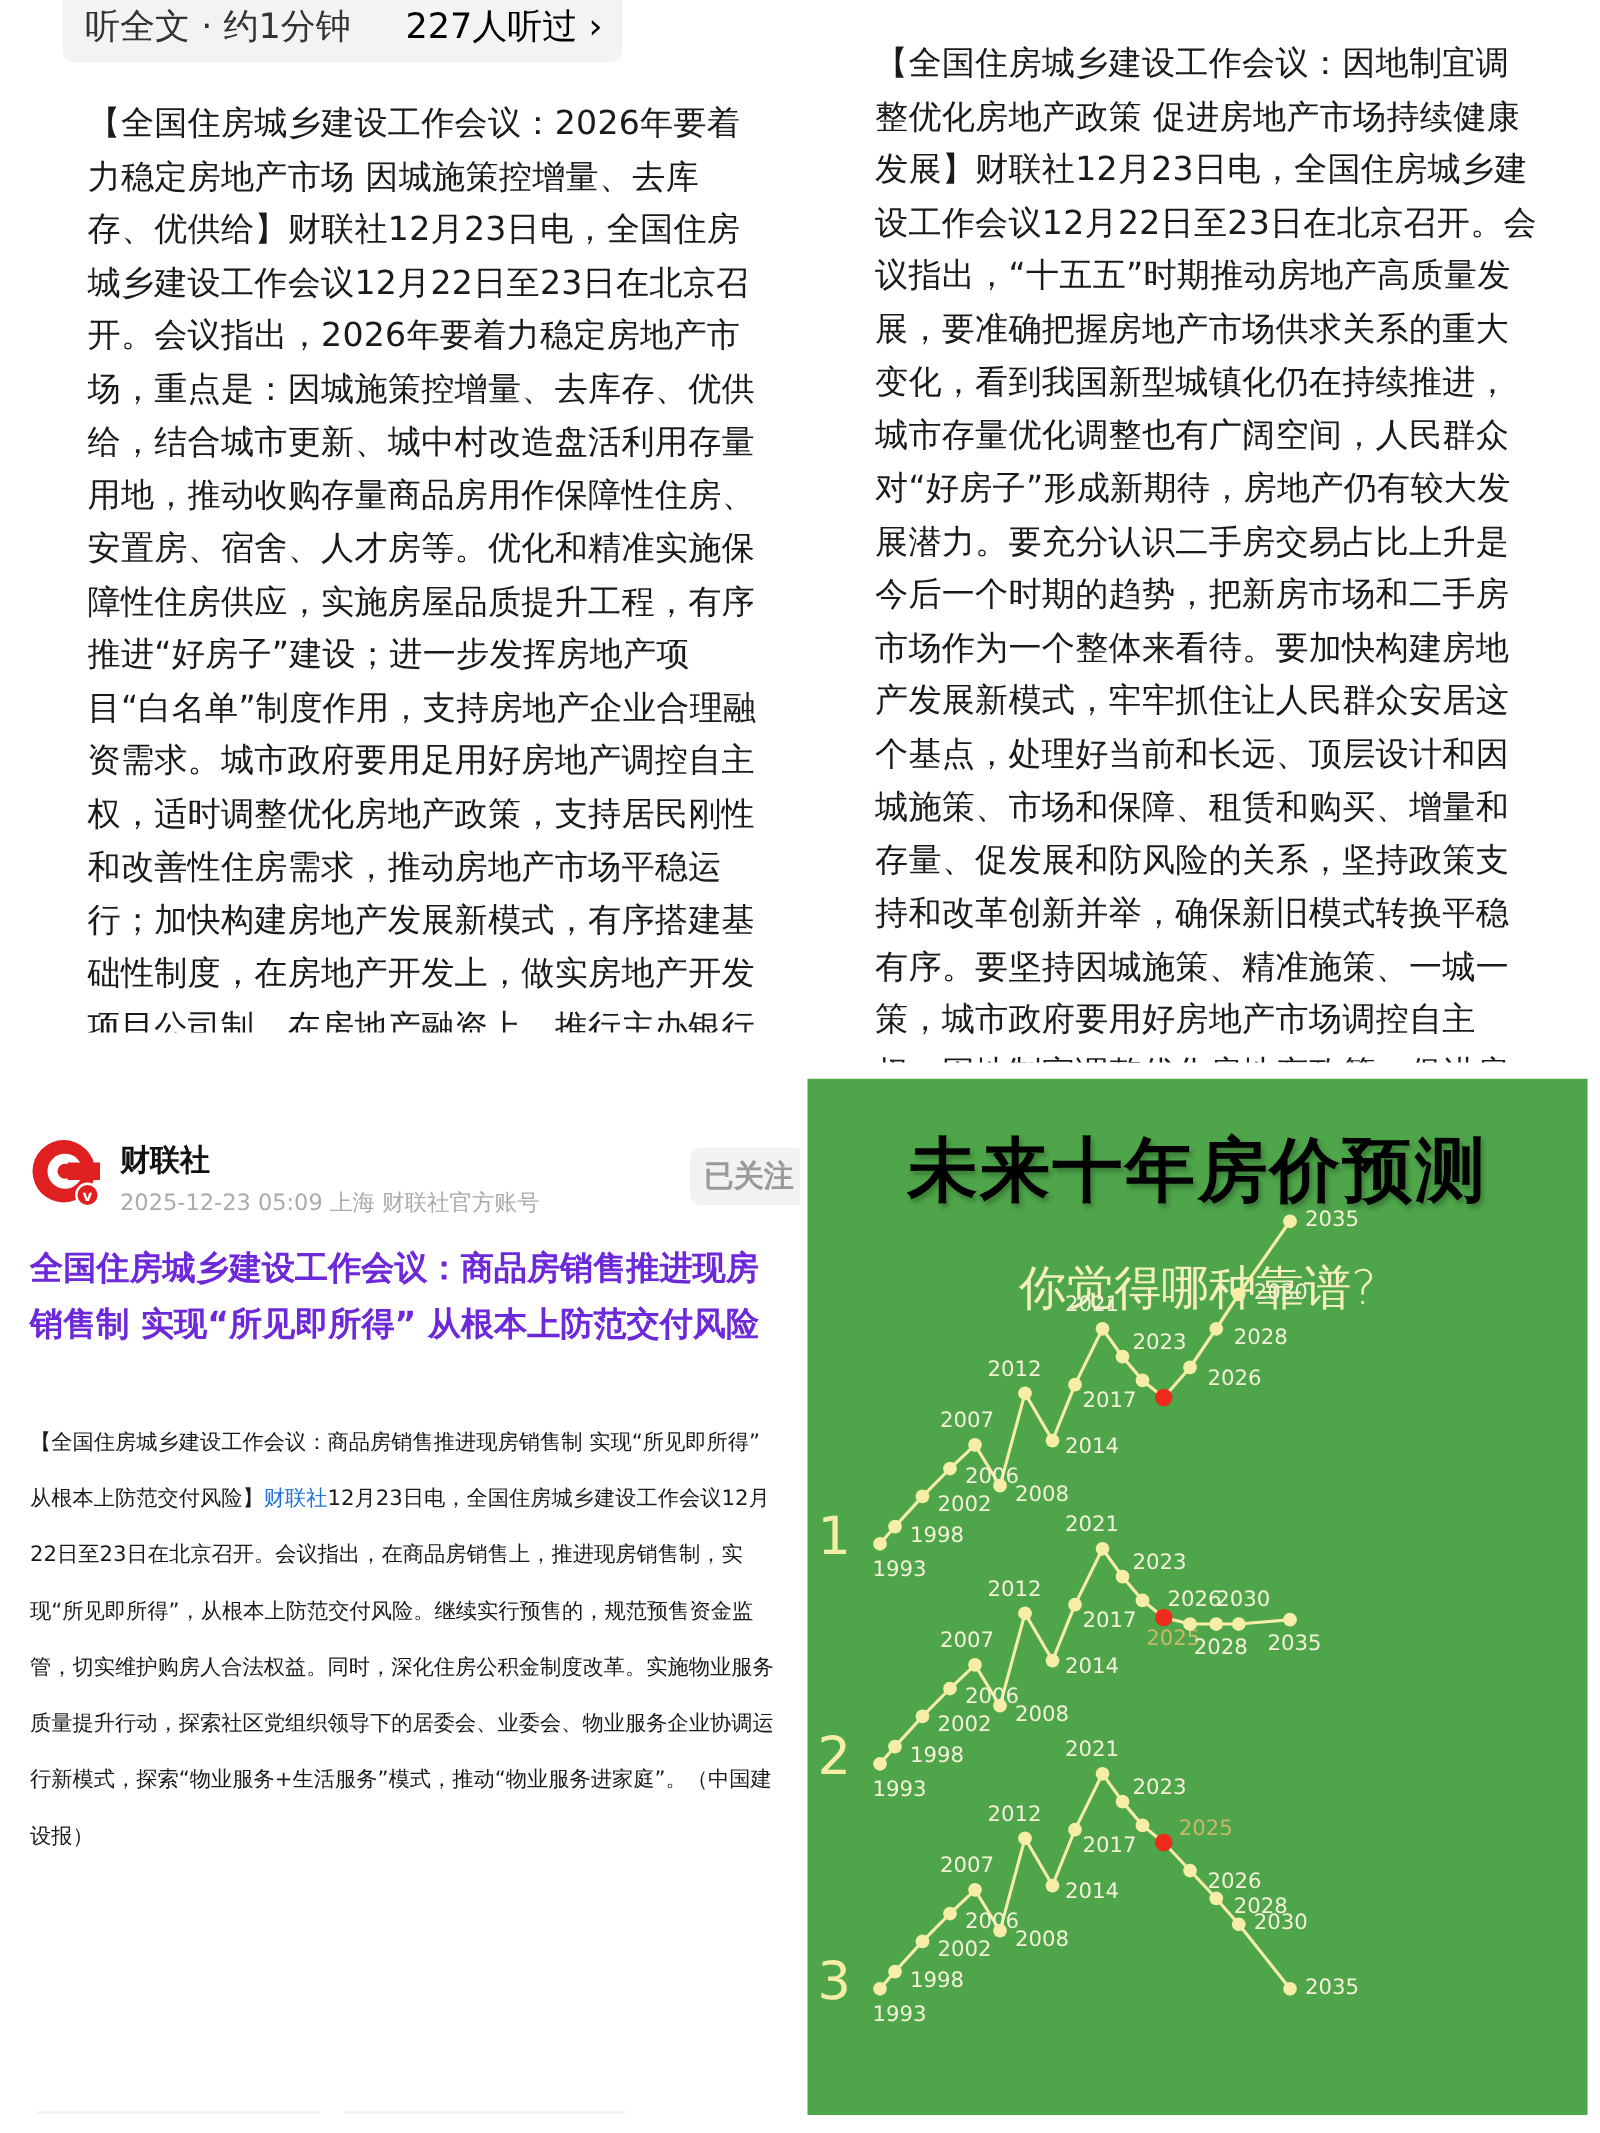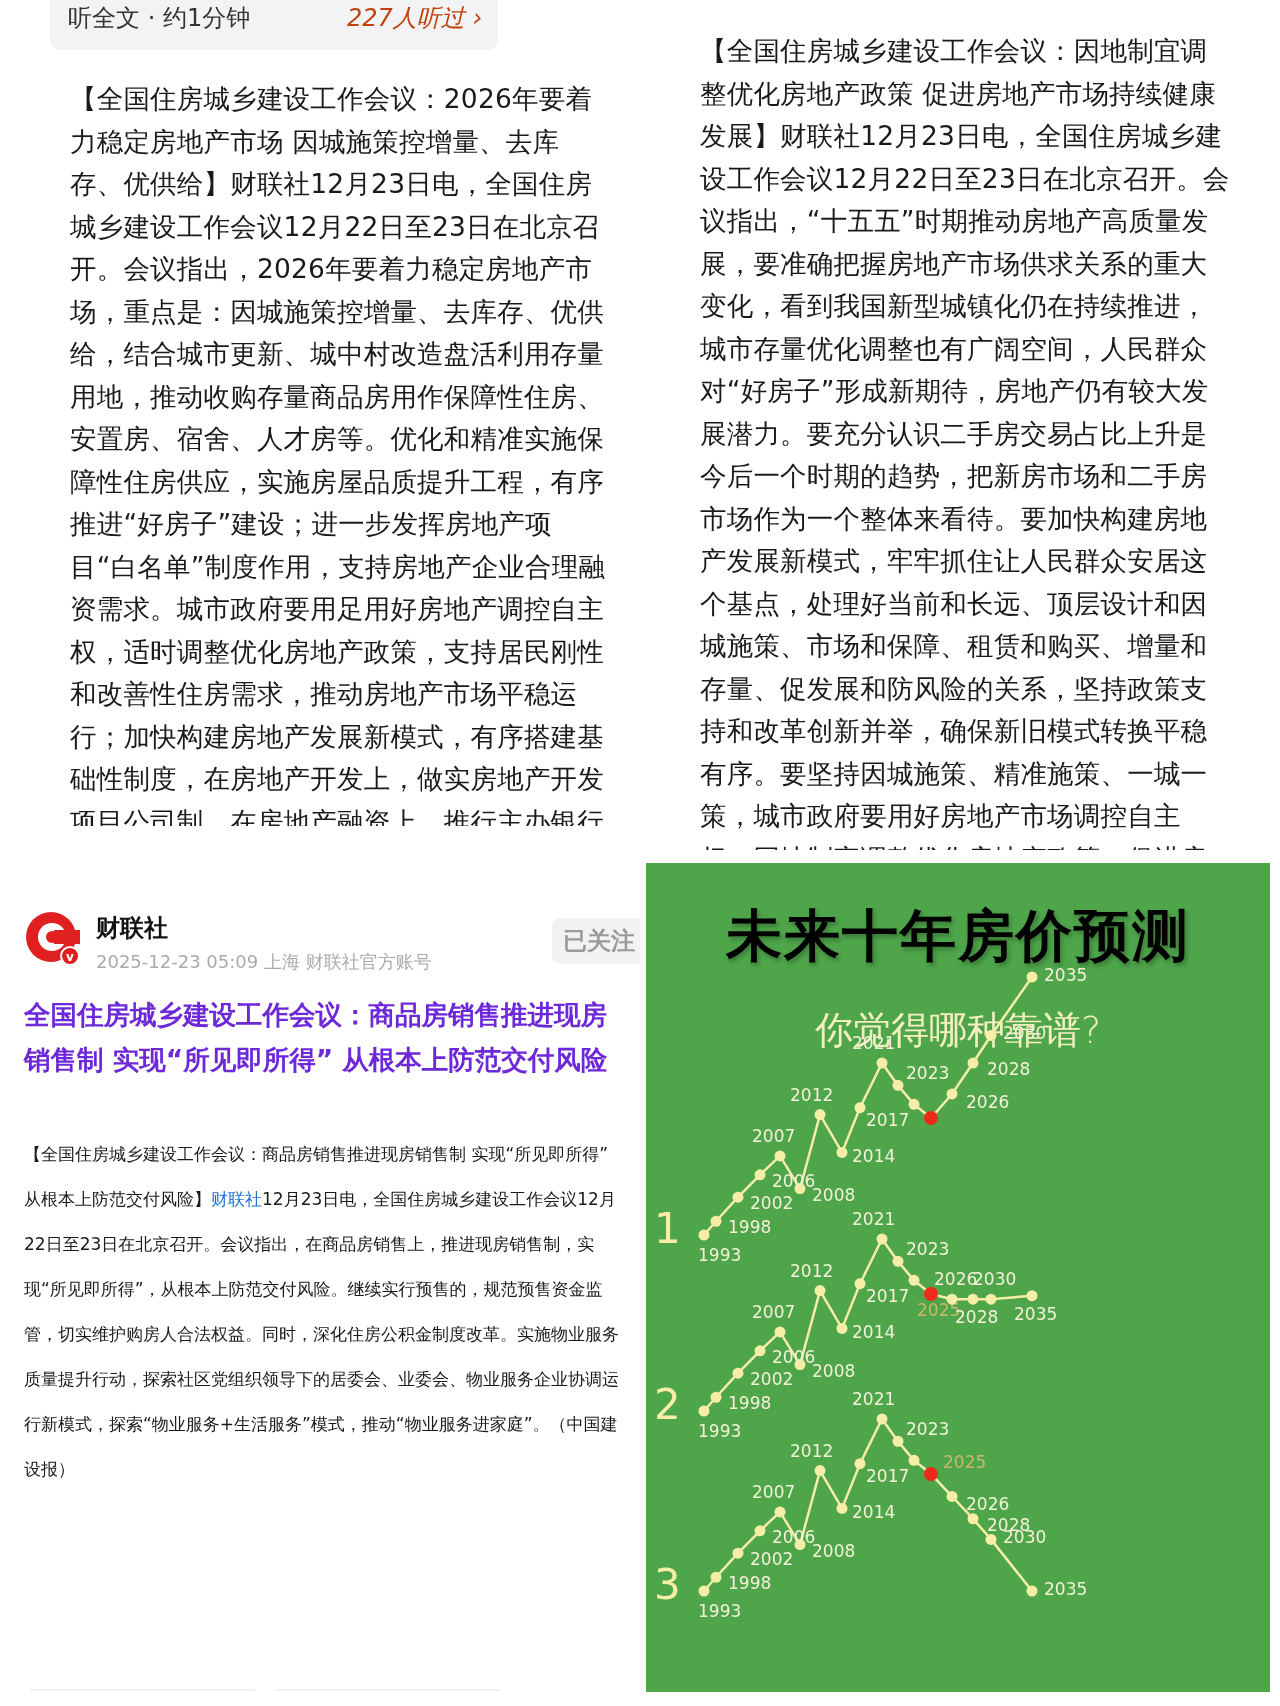"听全文 · 约1分钟" .listen-bar { font-size: 24px -> 28px }
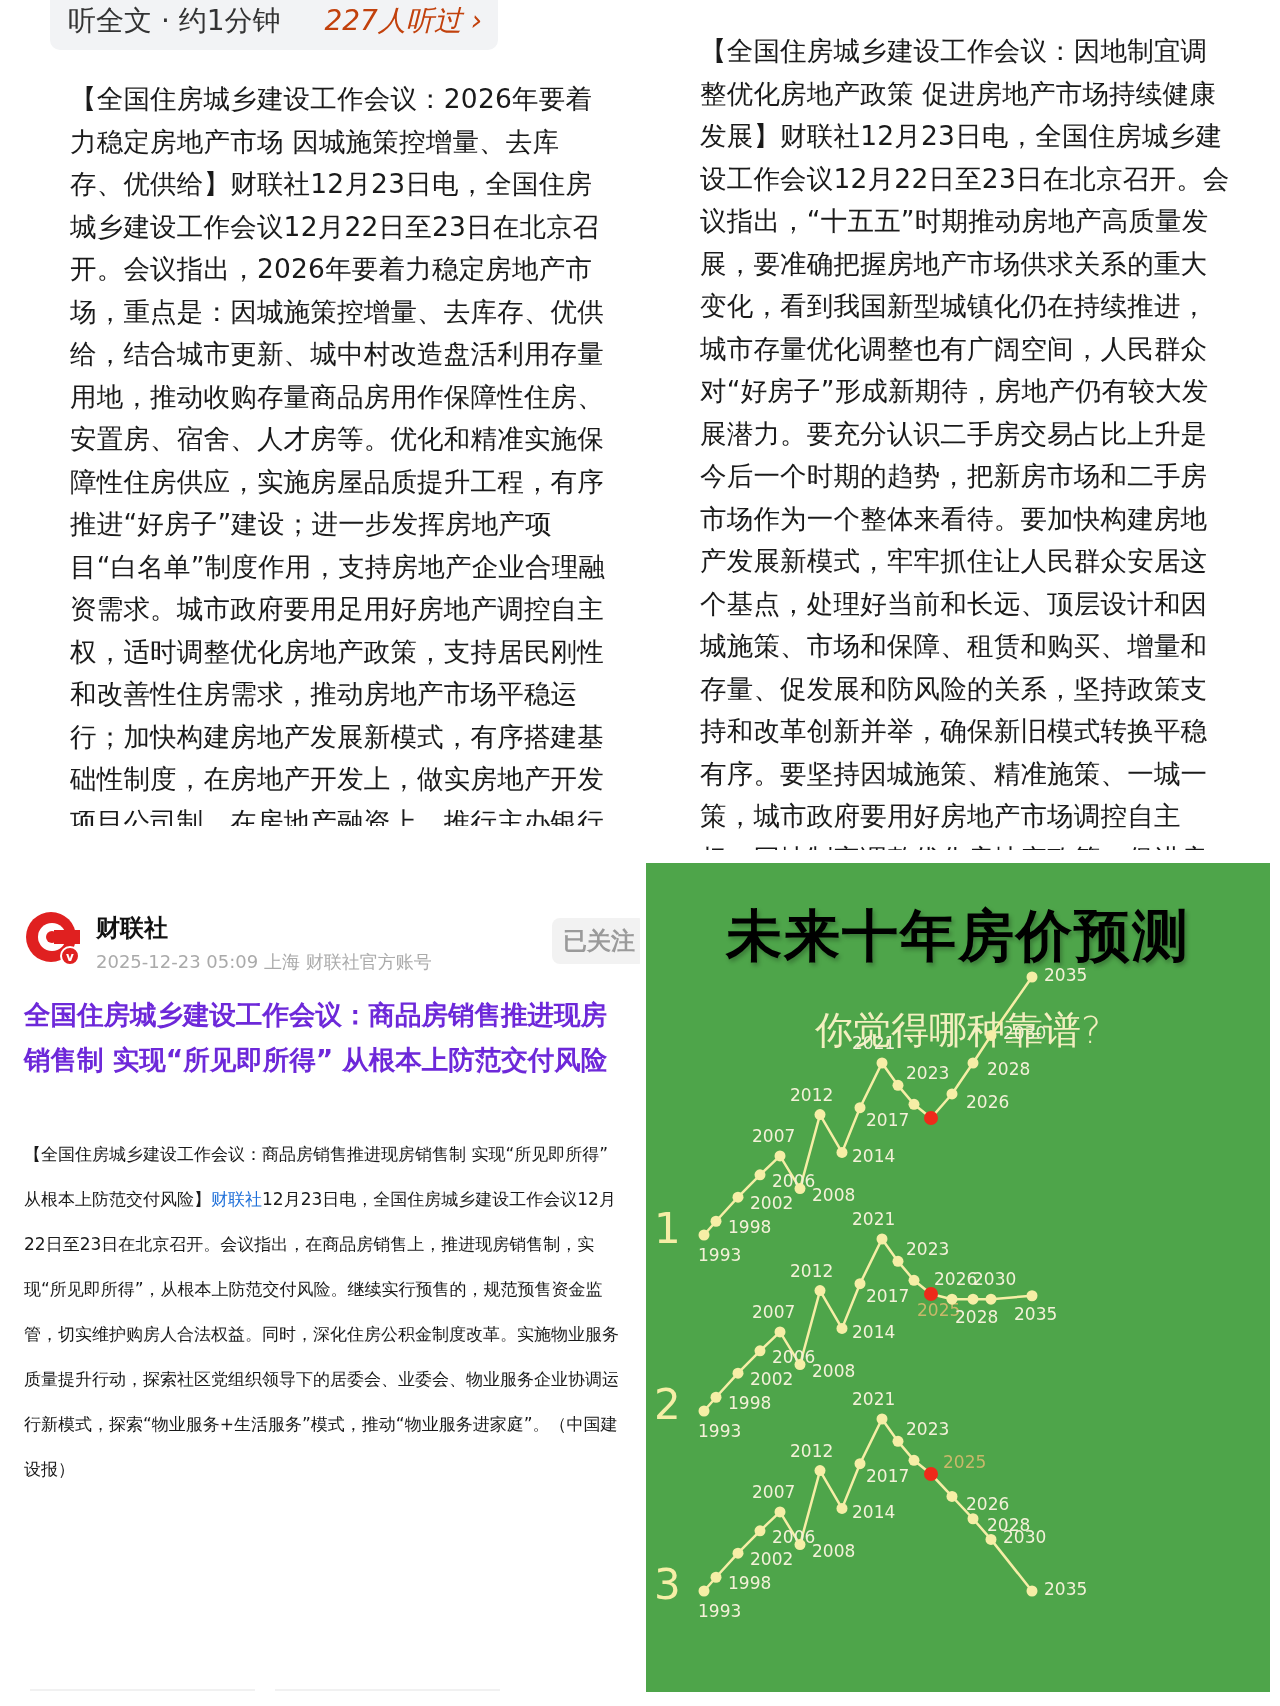"227人听过 ›" .listen-bar .right { color: #c2410c -> #000000; font-style: italic -> none }
